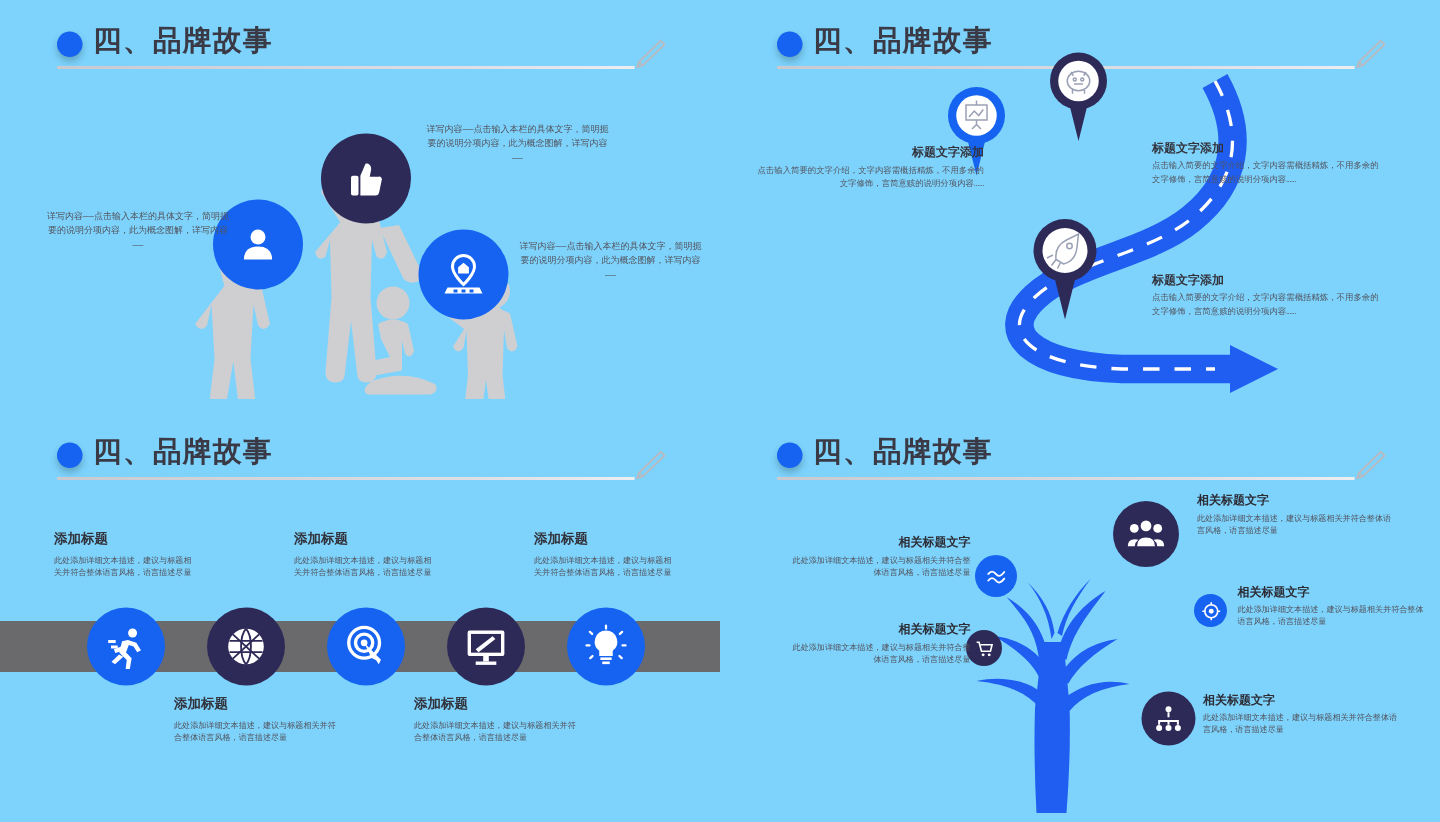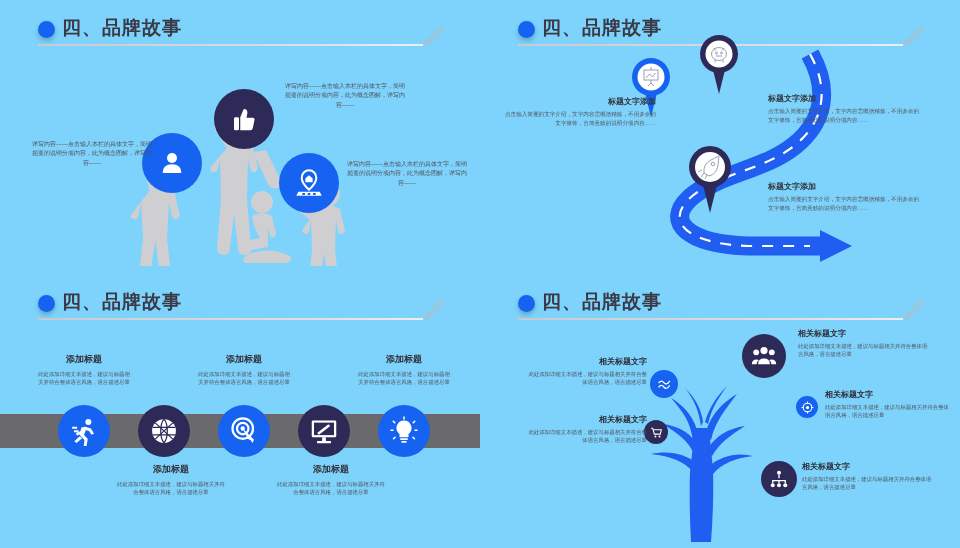"标题文字添加" .tb { font-family: none -> Liberation Mono, monospace }
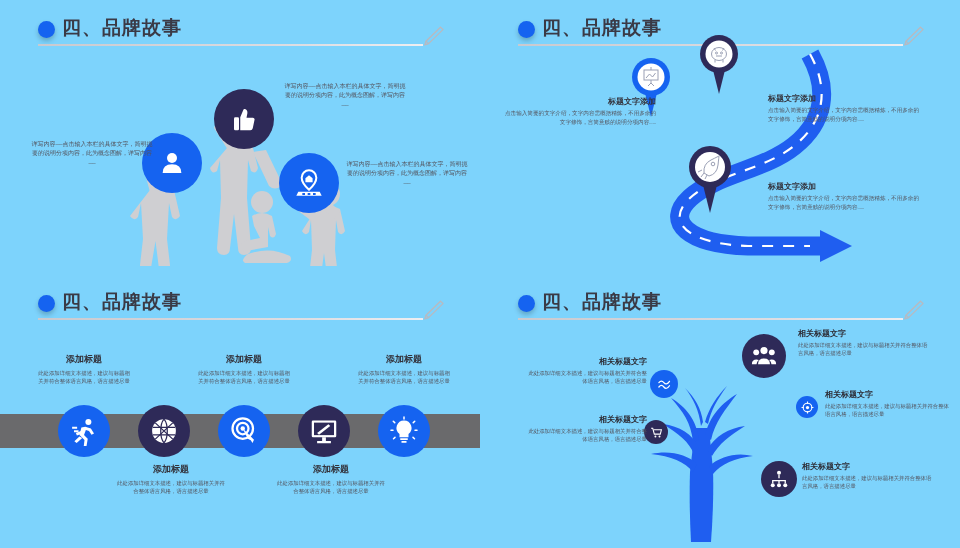"添加标题" .s3-txt { text-align: center -> none }
